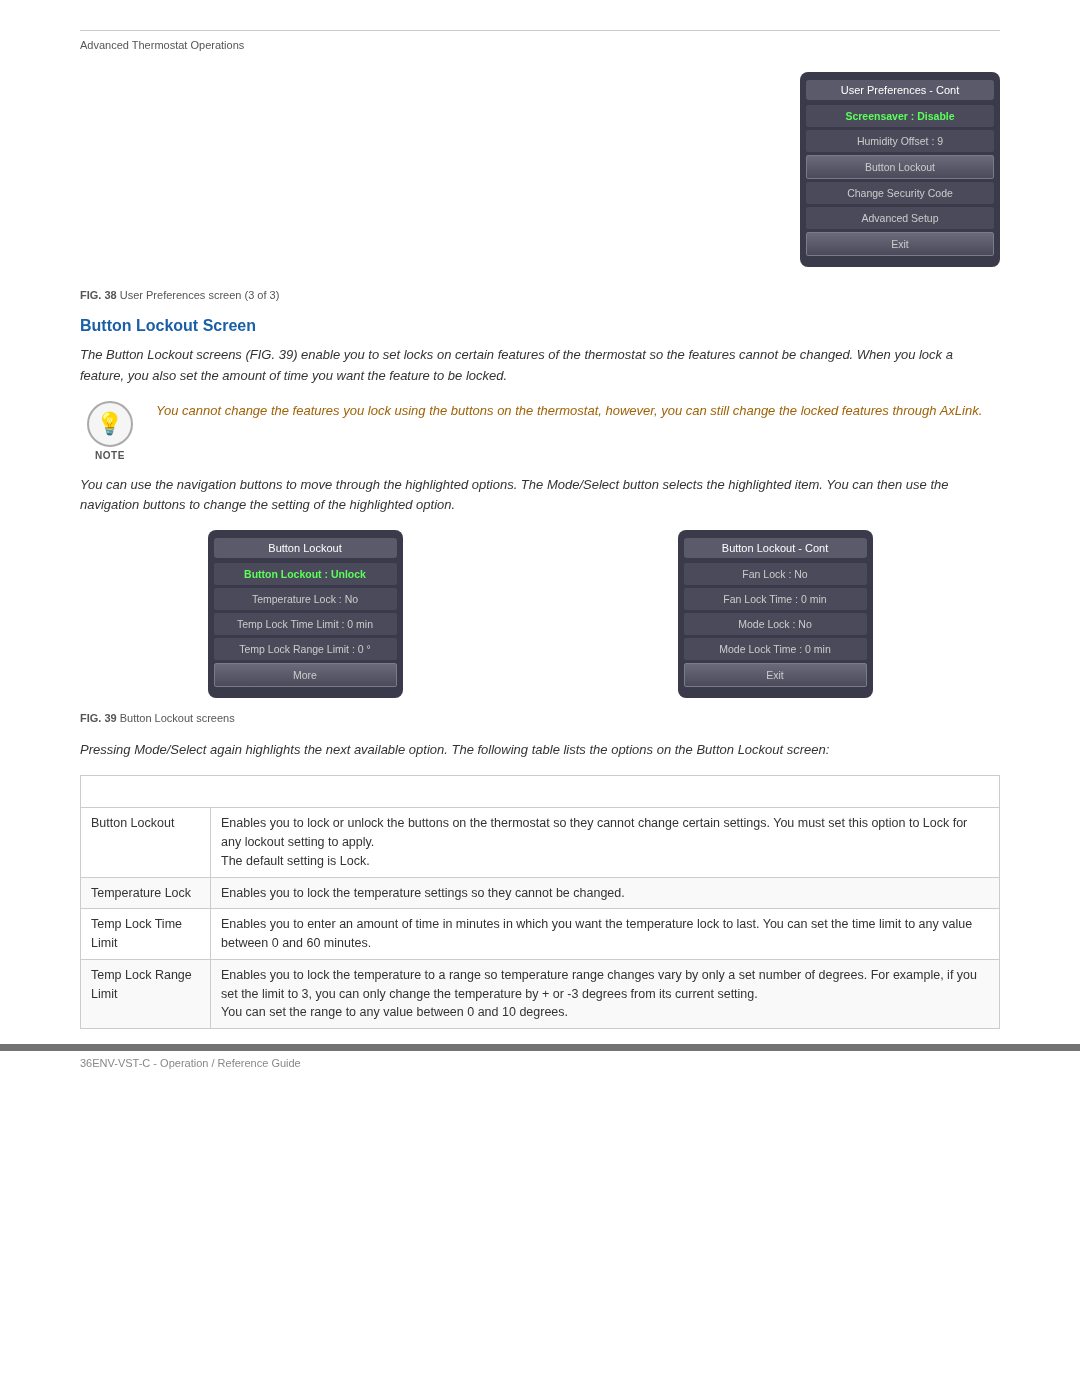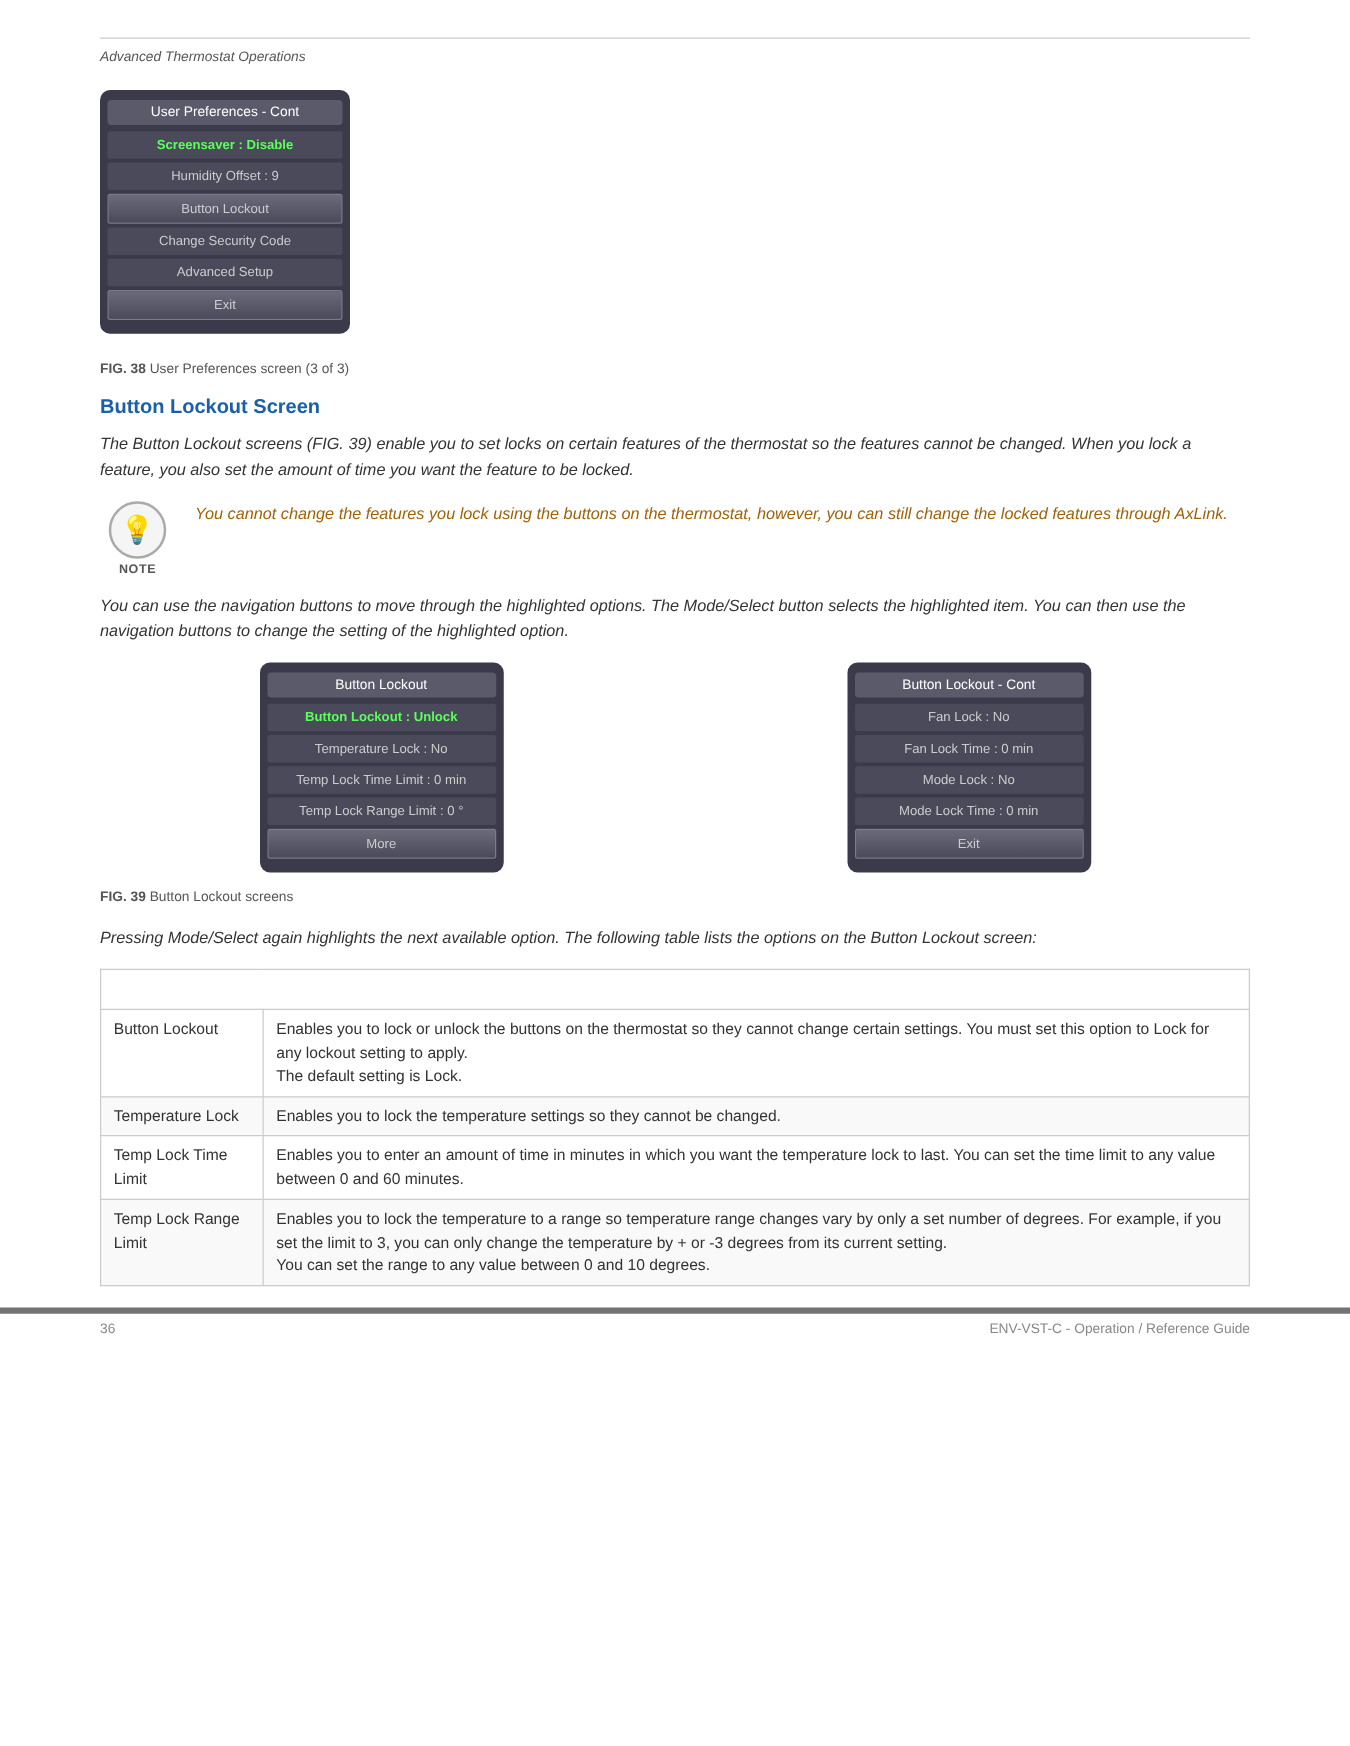"Advanced Thermostat Operations" .header-text { font-style: italic -> none }
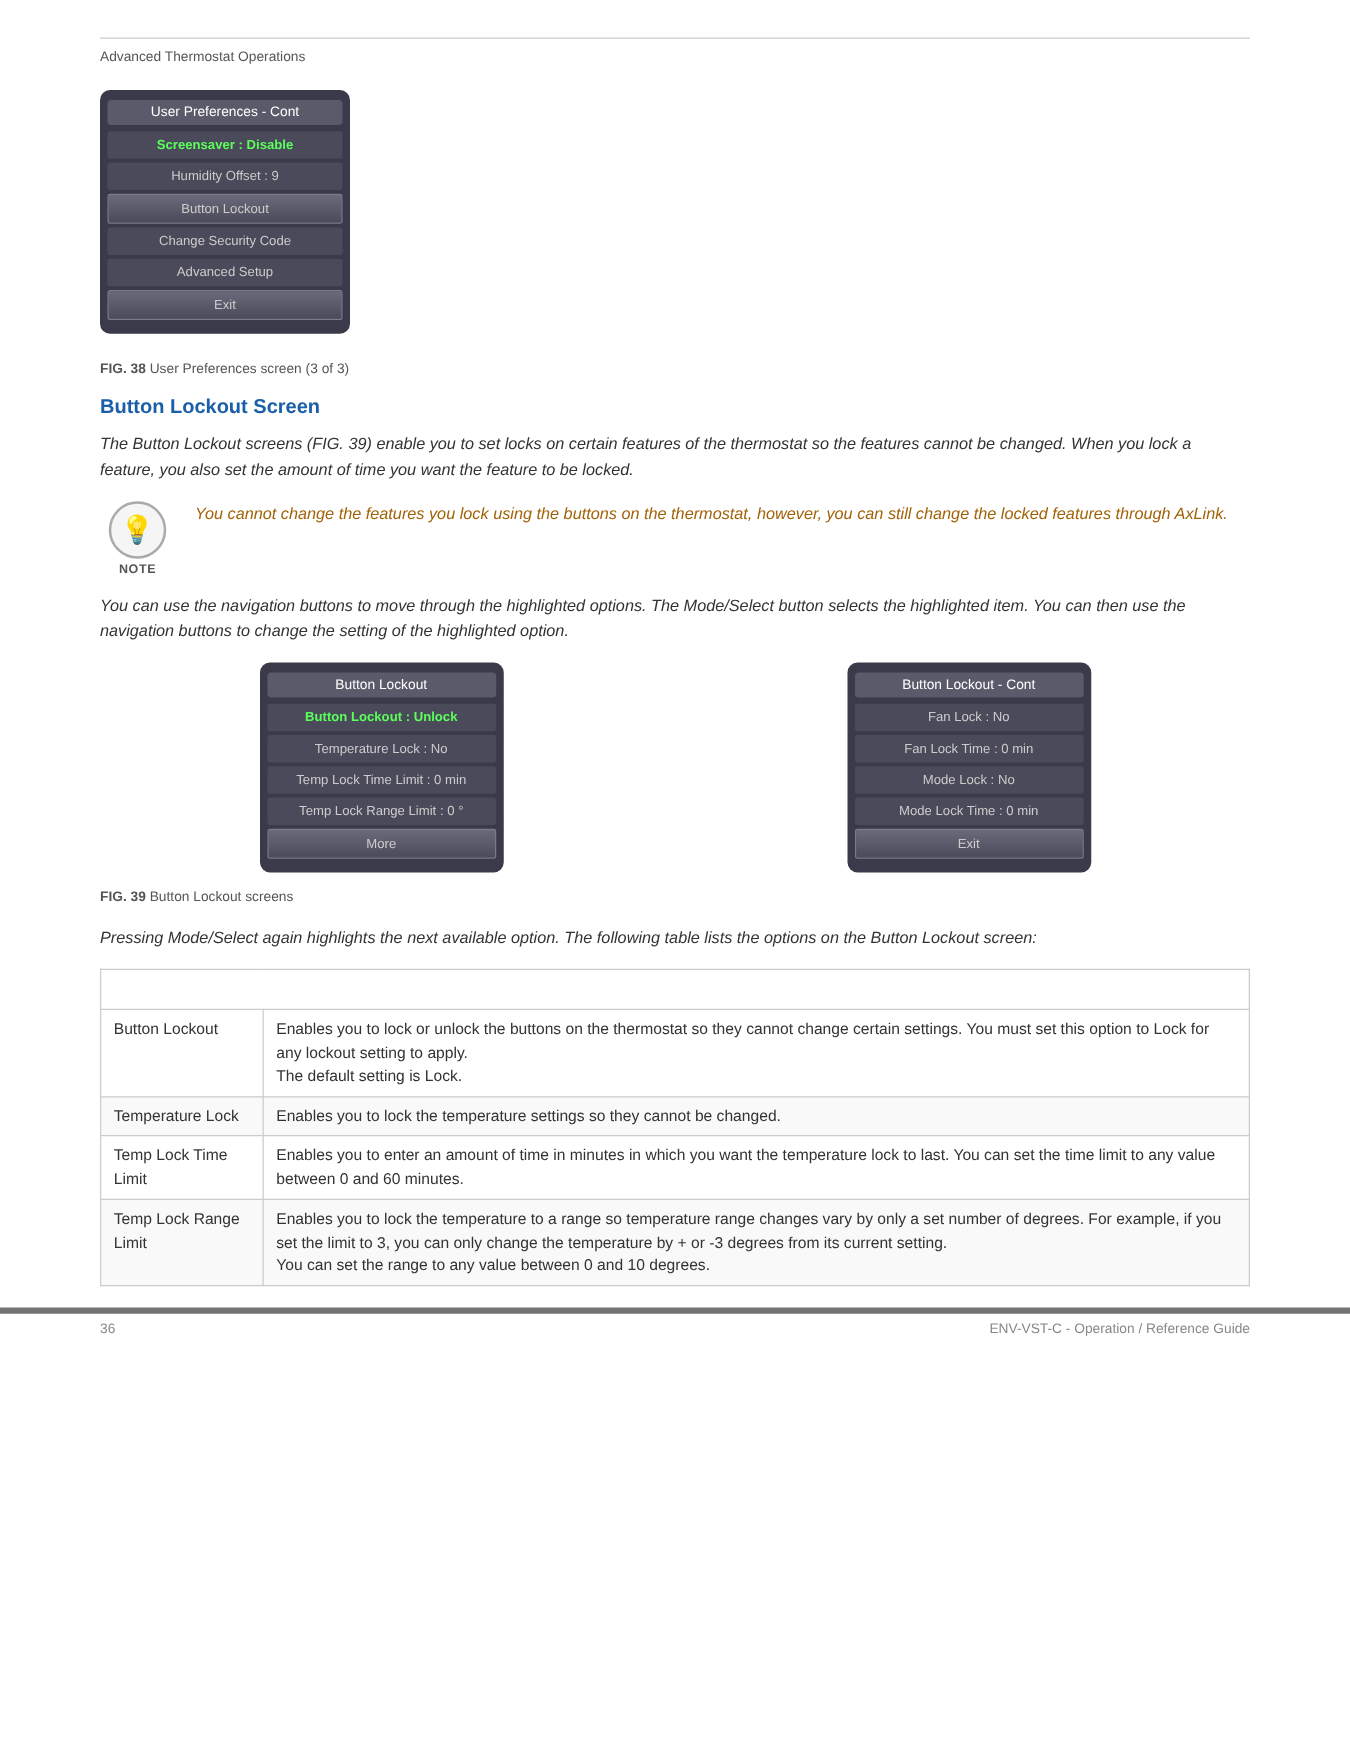"User Preferences - Cont" .screen-fig-row { justify-content: flex-start -> flex-end }
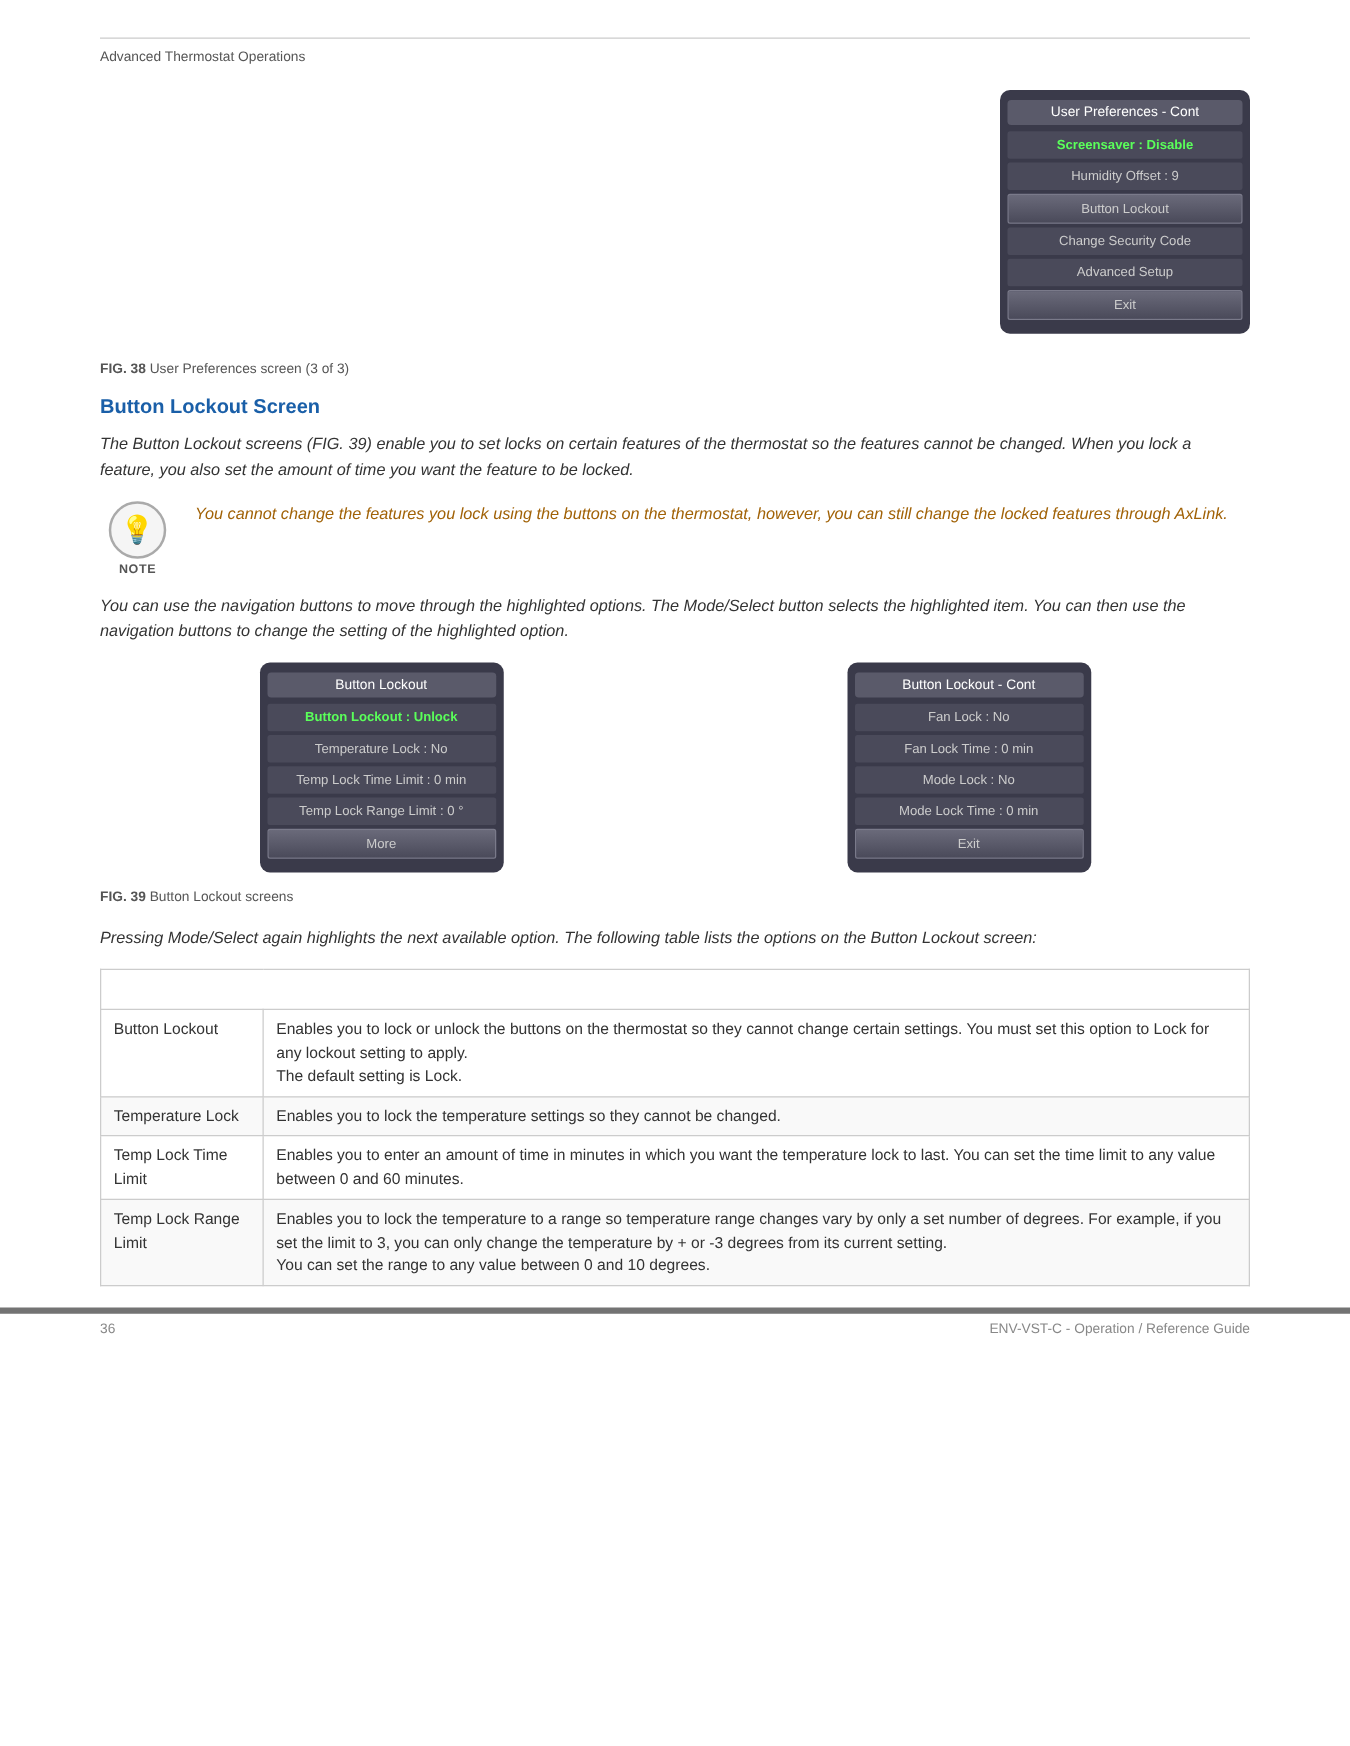"36" .footer { border-top: 5px solid #737373 -> 7px solid #737373; justify-content: space-between -> none }
